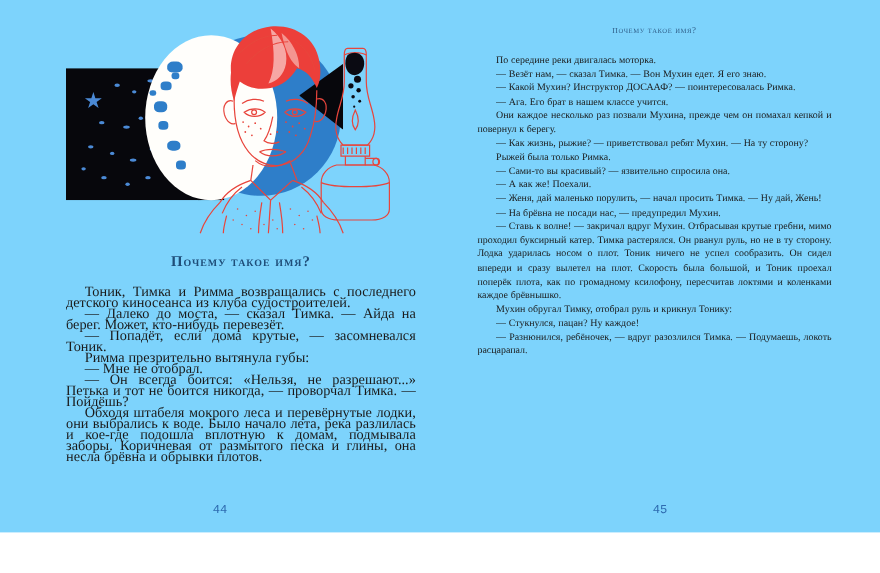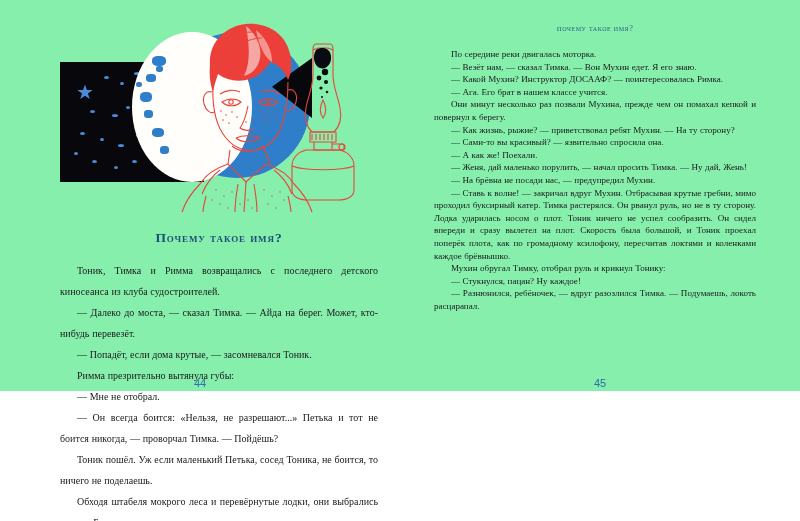"почему такое имя?" .page { background: #86efac -> #7dd3fc; height: 391px -> 484px }
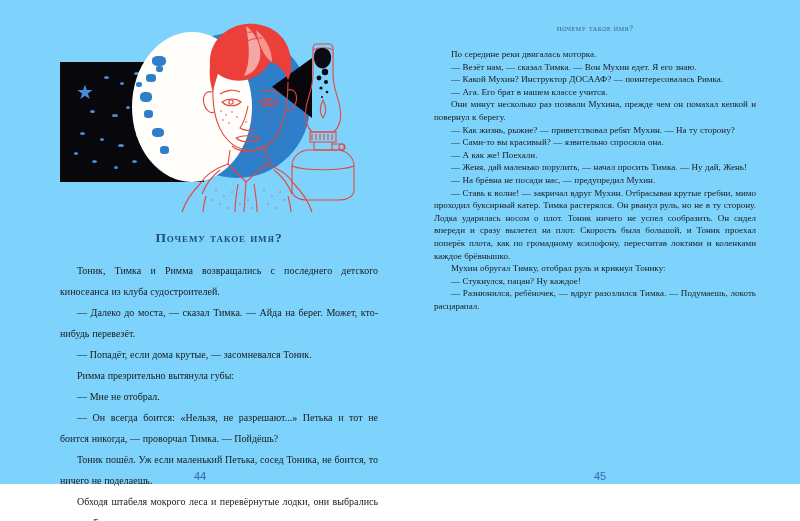"Они минут несколько раз позвали" p { text: минут -> каждое }
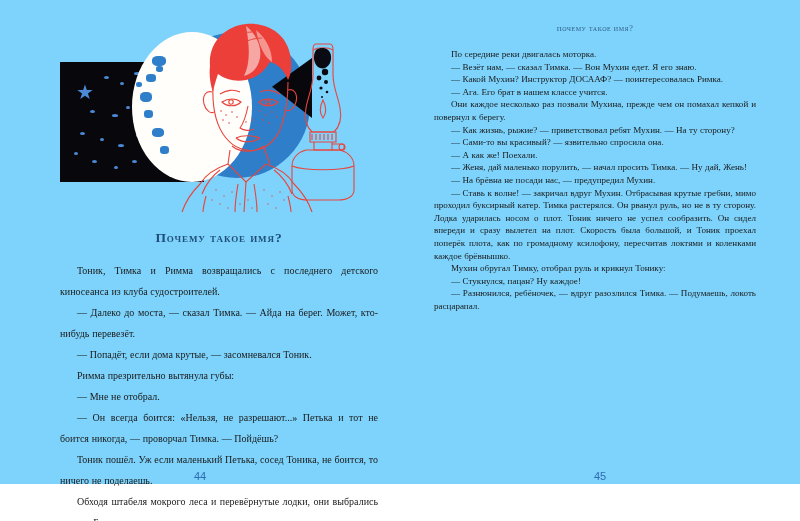"Рыжей была только Римка." p { html: none -> <p>Рыжей была только Римка.</p> }
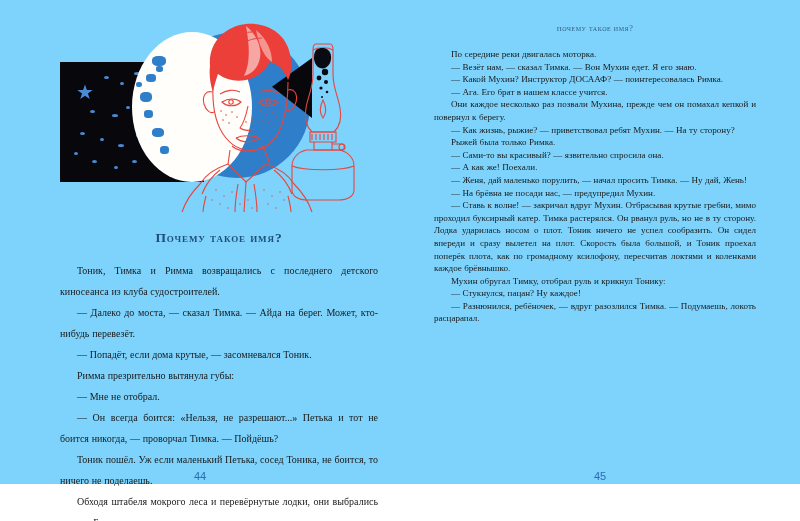"Тоник, Тимка и Римма возвращались" .body-text p { font-size: 10px -> 13px; line-height: 21px -> 10px }
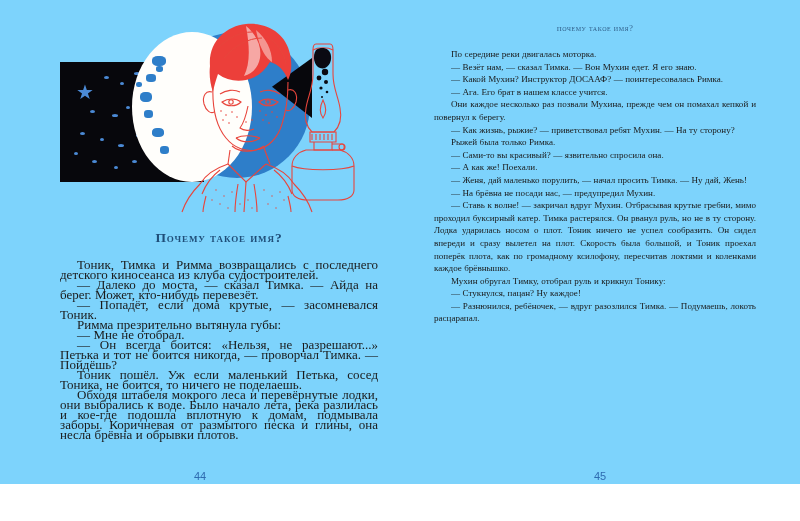"Тоник пошёл. Уж если маленький" p { html: <p>Тоник пошёл. Уж если маленький Петька, сосед Тоника, не боится, то ничего не поделаешь.</p> -> none }
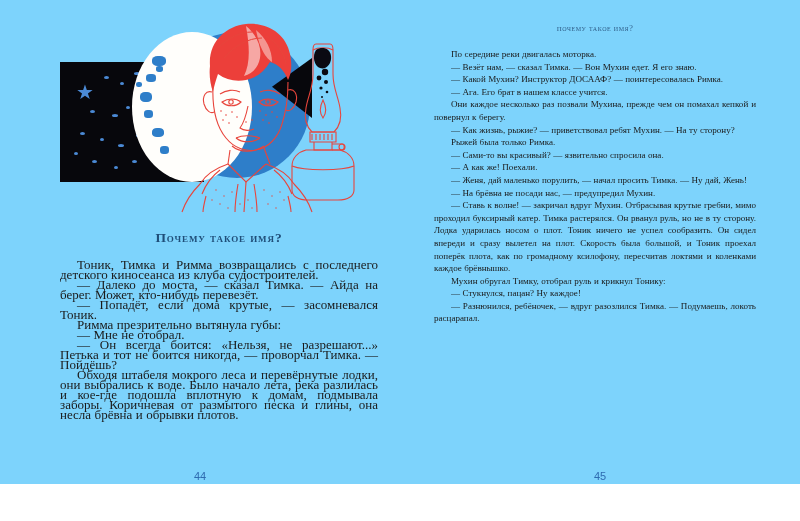"44" .folio { bottom: 2px -> 14px; font-family: Liberation Sans, sans-serif -> Liberation Mono, monospace }
